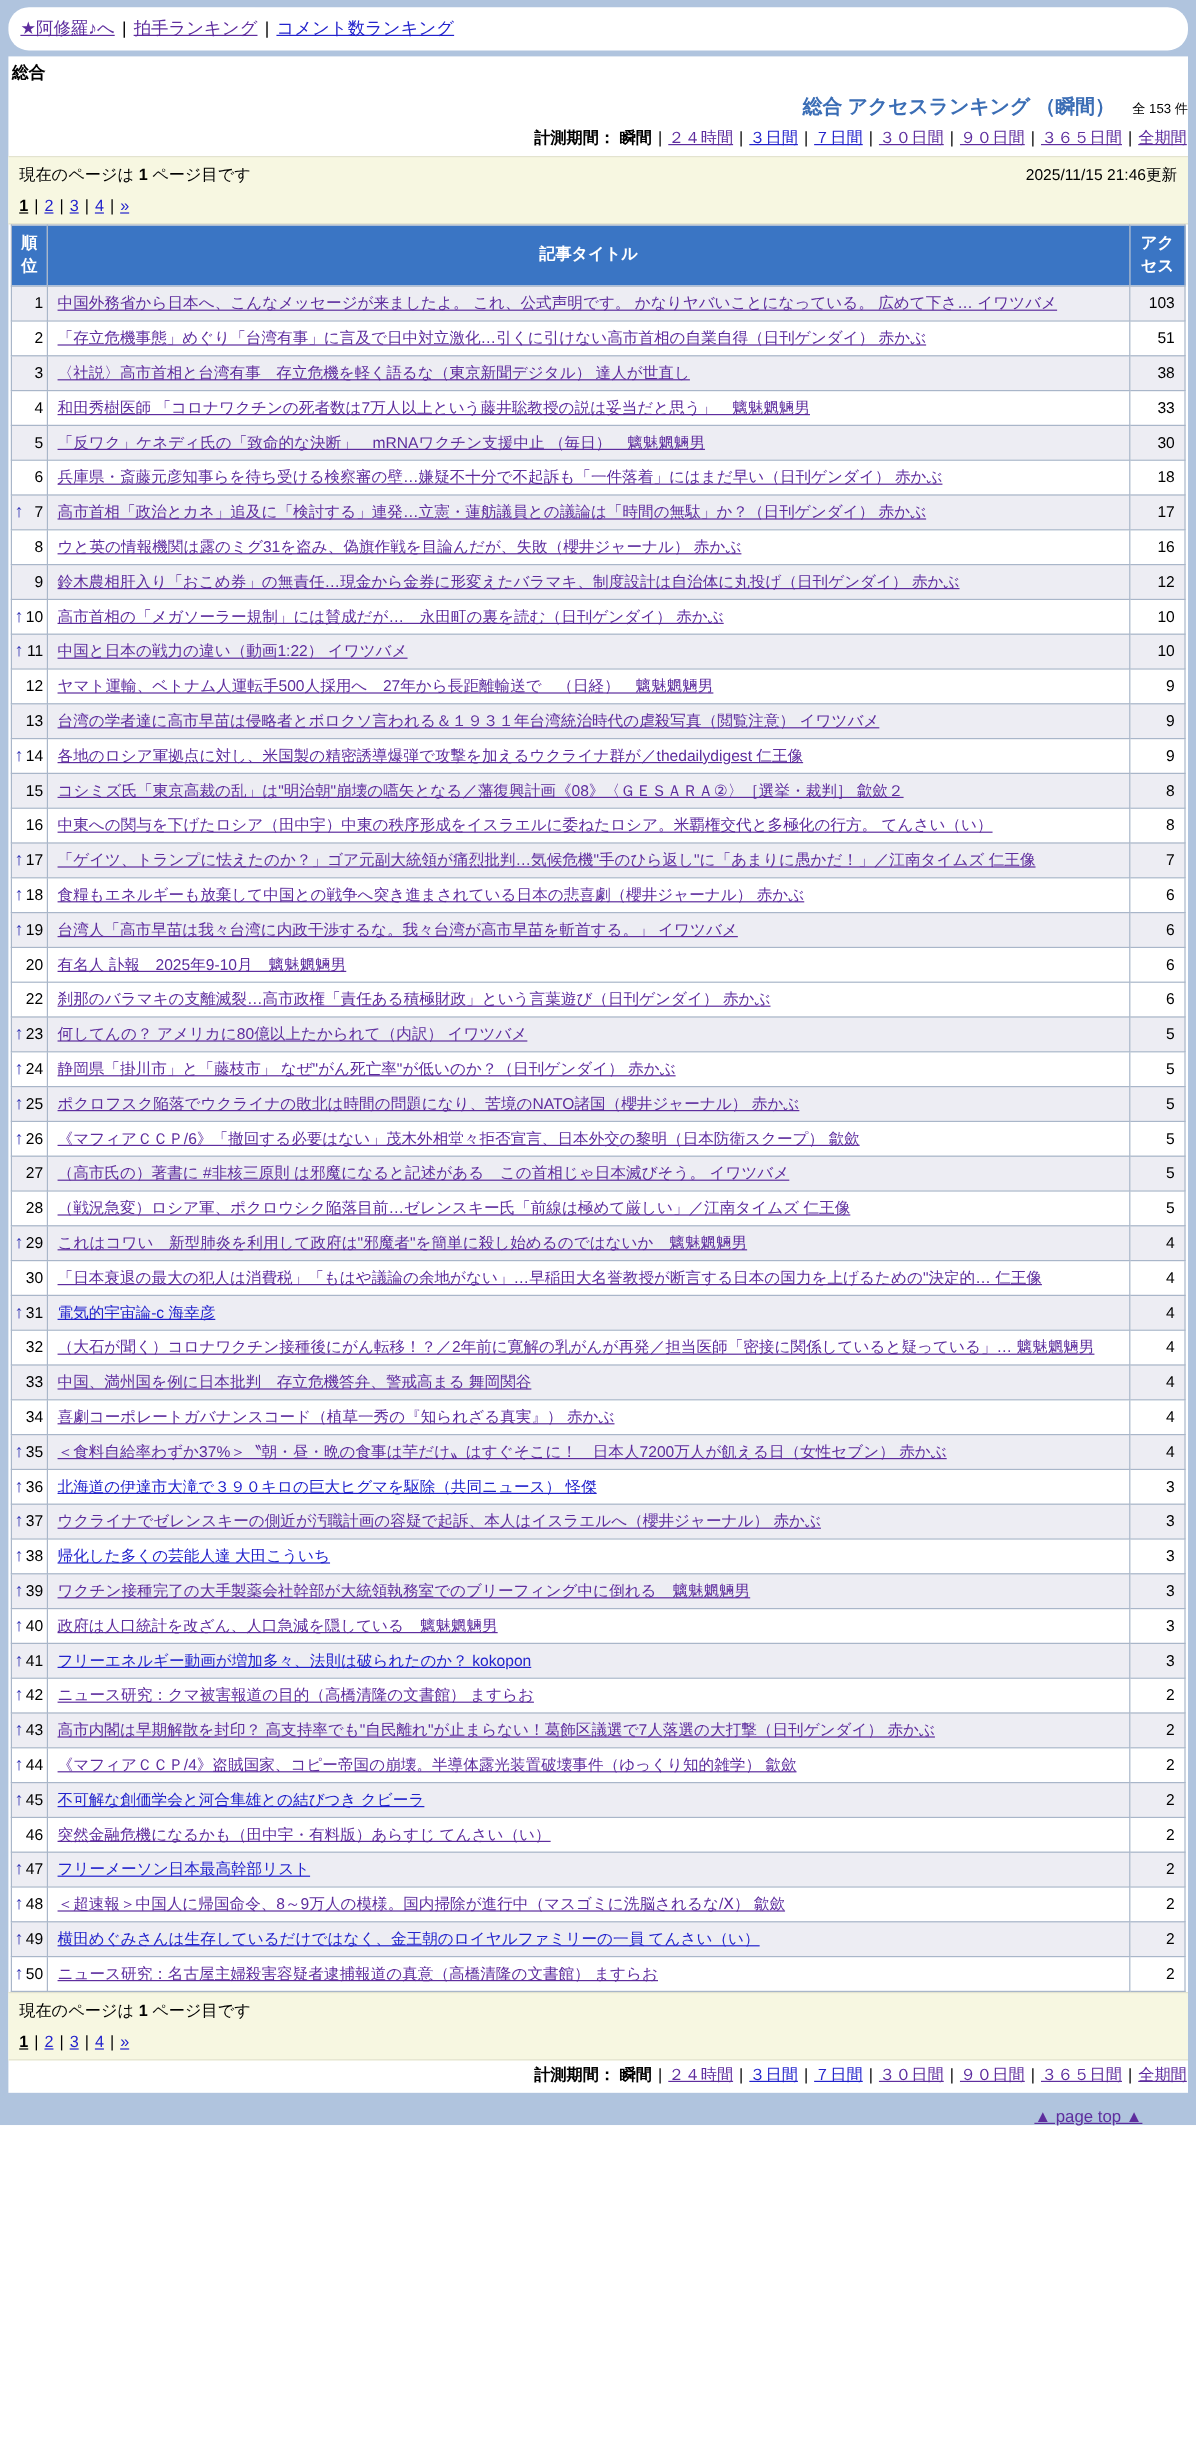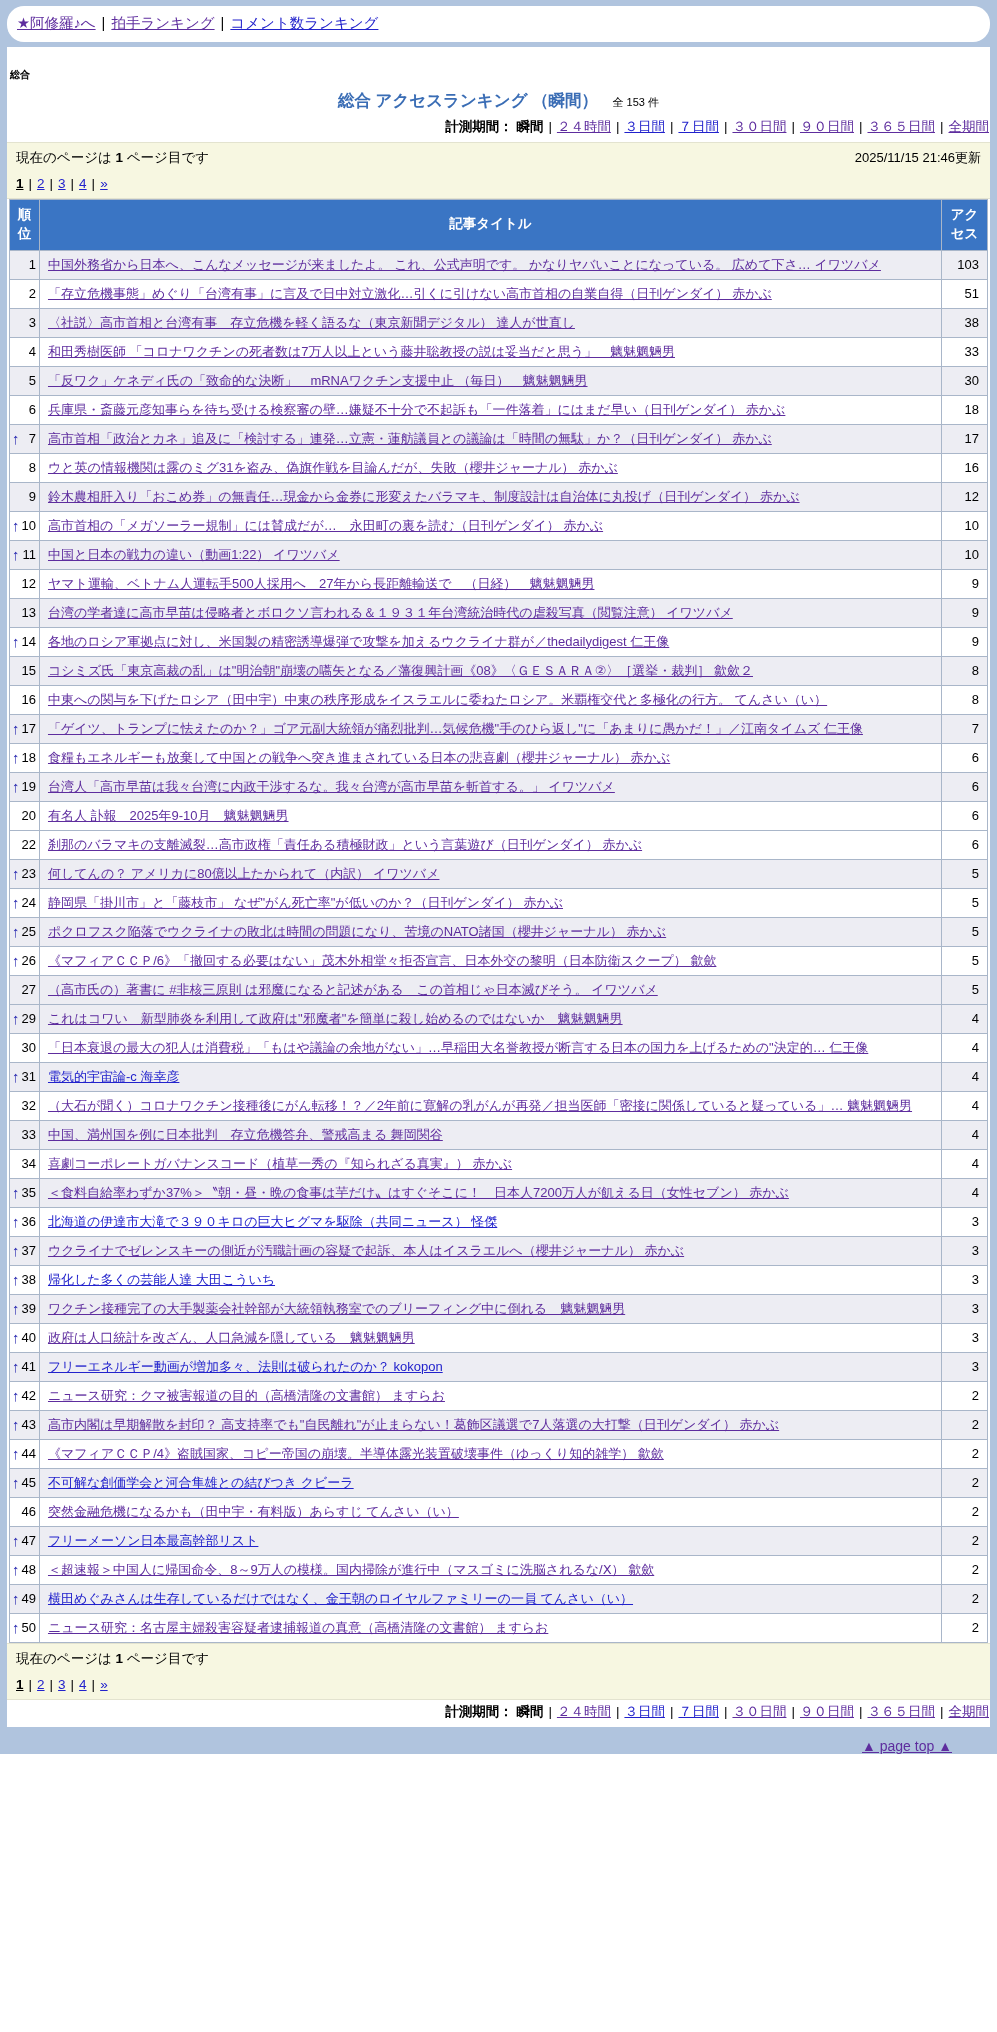"総合" .section-label { font-size: 10px -> 14px; margin-top: 16px -> none }
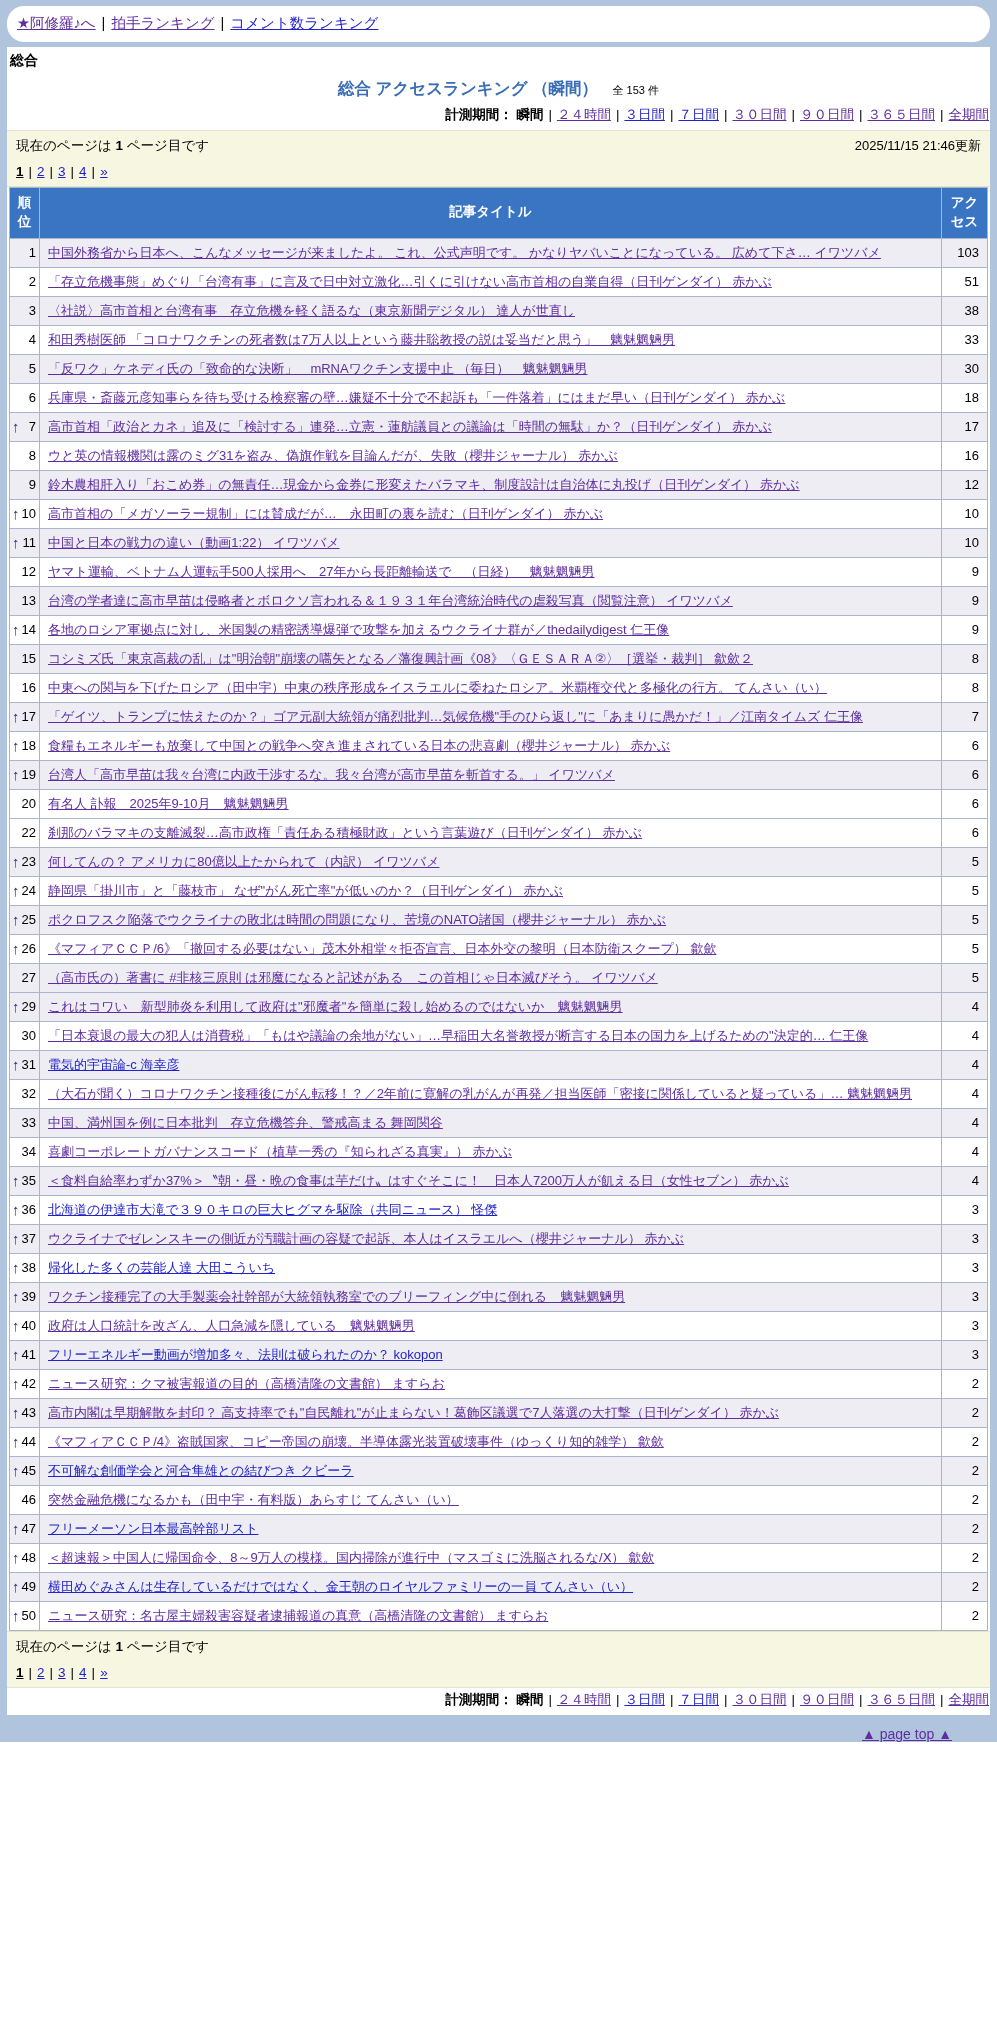"総合 アクセスランキング （瞬間） 全 153" .page-title { text-align: center -> right }
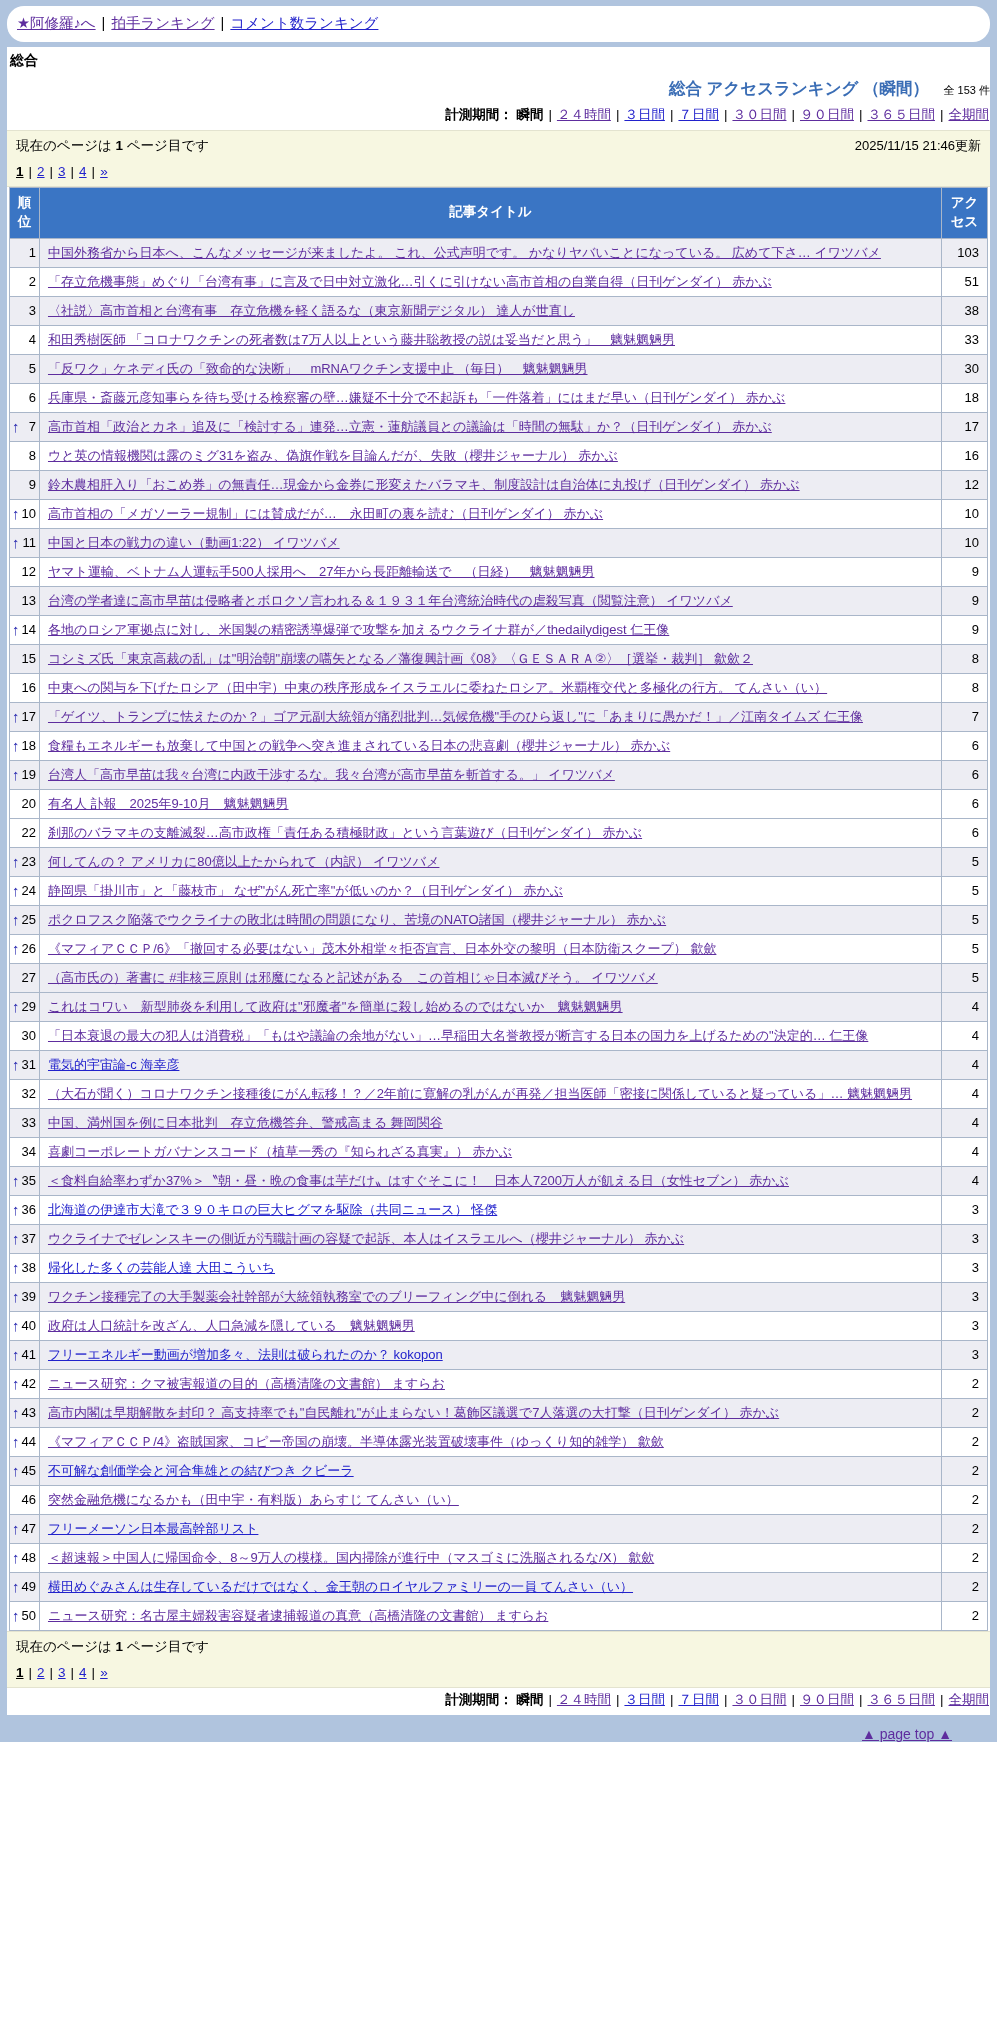"28" tr { html: none -> <tr> <td> <span> <span>28</span> </span> </td> <td><a>（戦況急変）ロシア軍、ポクロウシク陥落目前…ゼレンスキー氏「前線は極めて厳しい」／江南タイムズ 仁王像</a></td> <td>5</td> </tr> }
